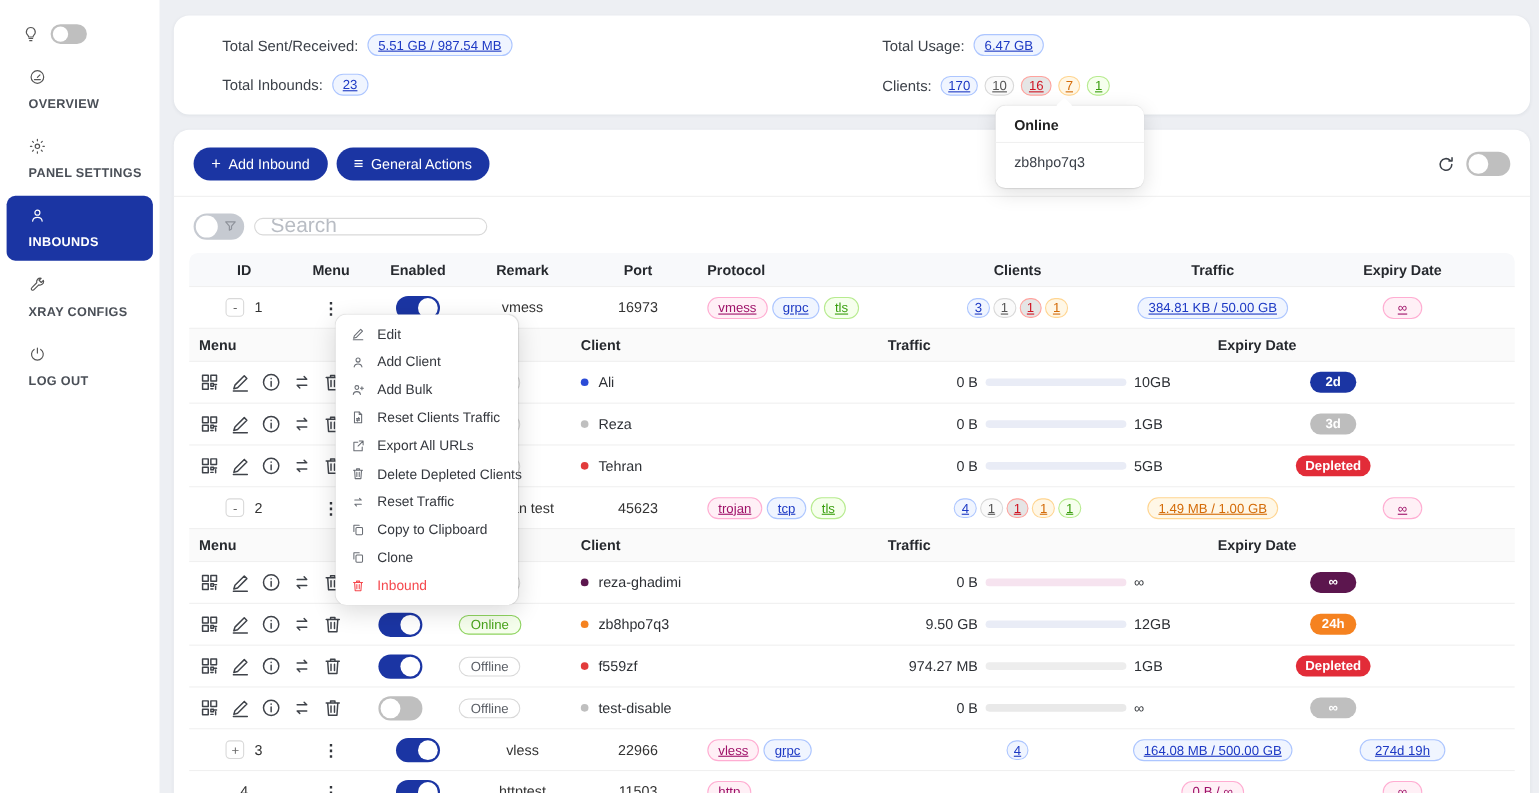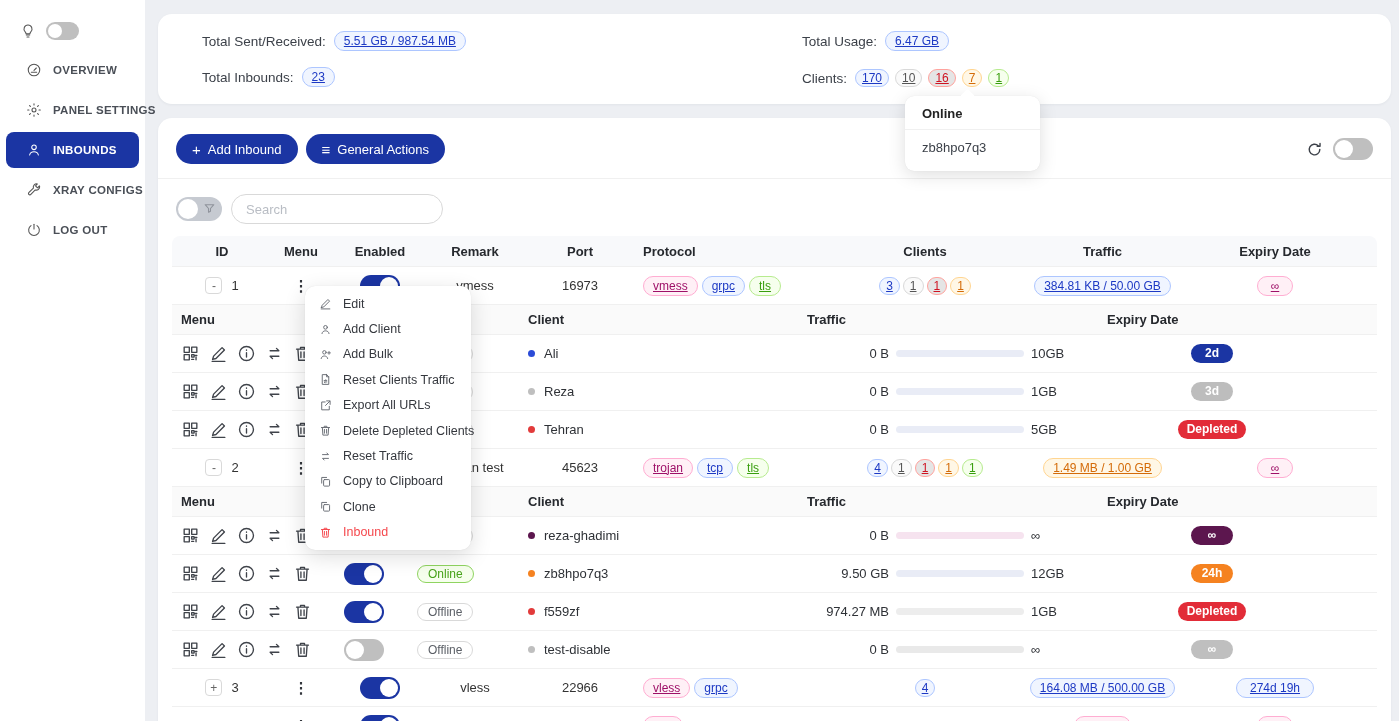"OVERVIEW" .nav-item { align-items: center -> flex-start; flex-direction: none -> column }
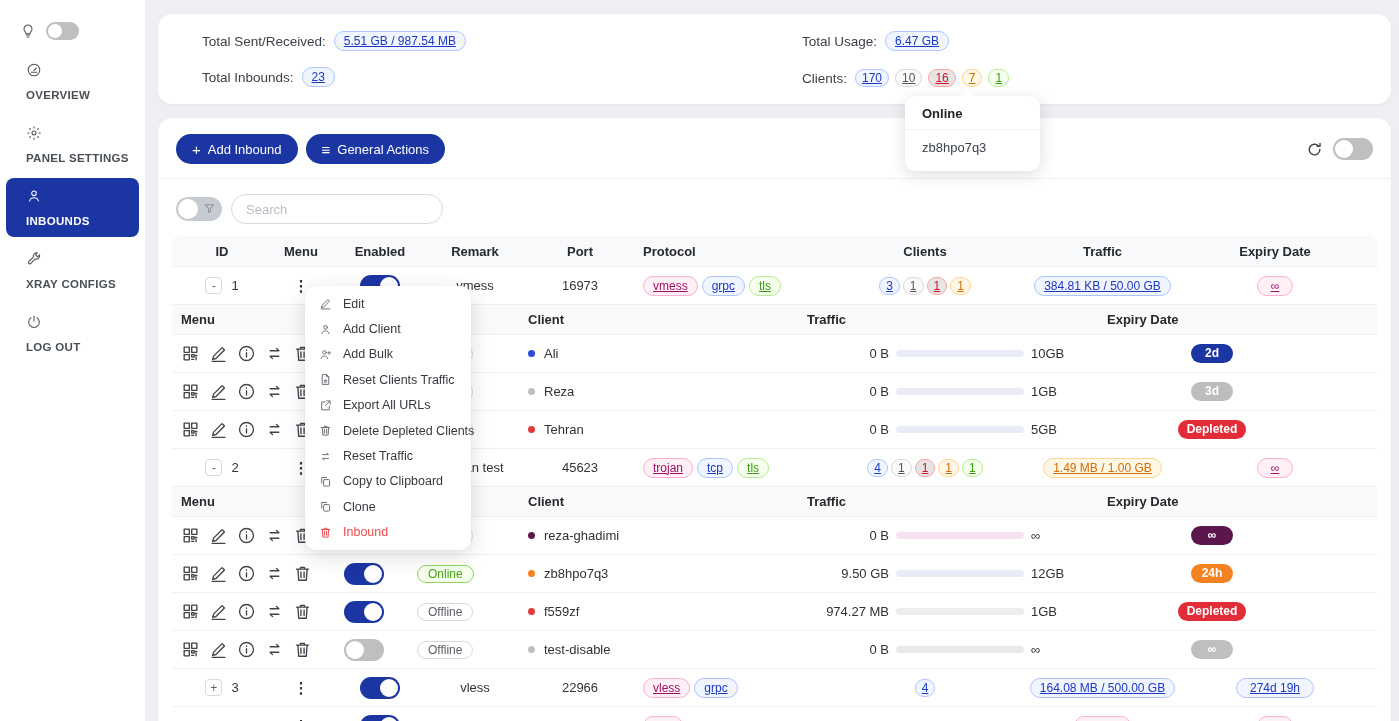"Search" .search-input { font-size: 13px -> 19px; height: 30px -> 16px }
